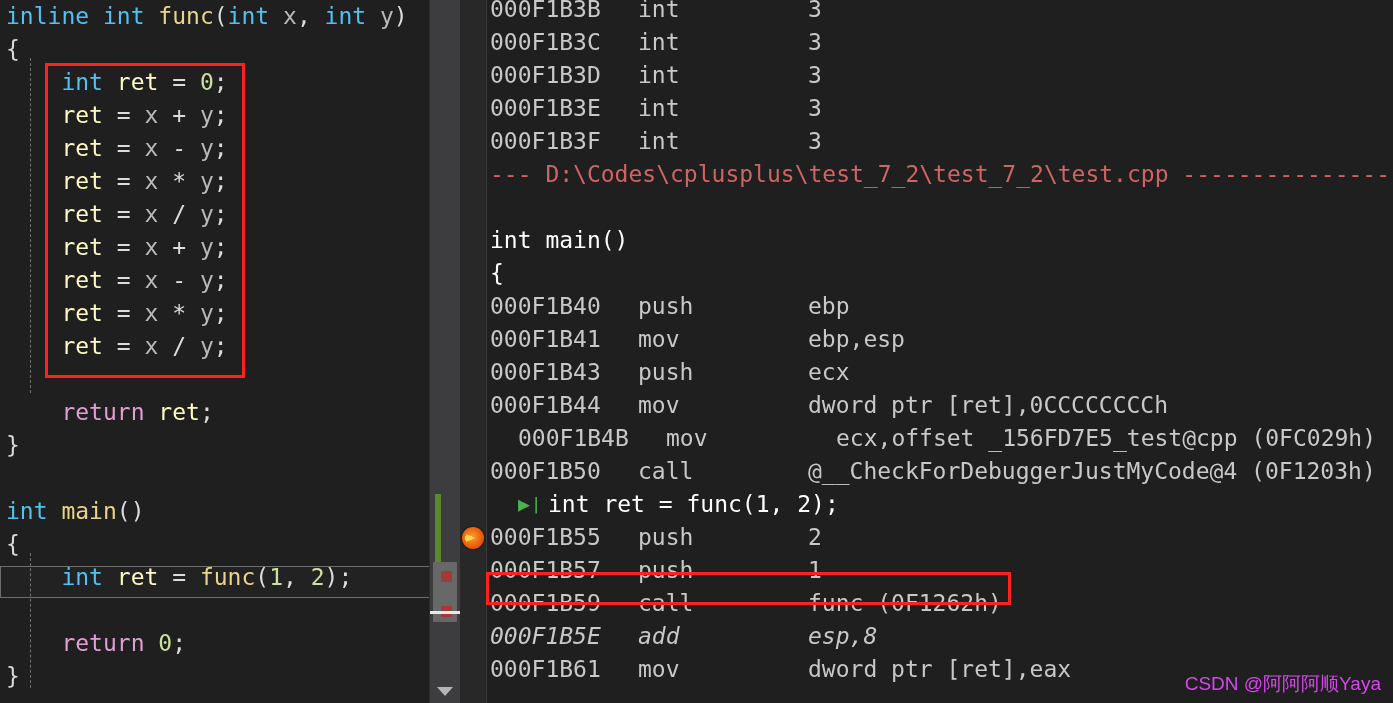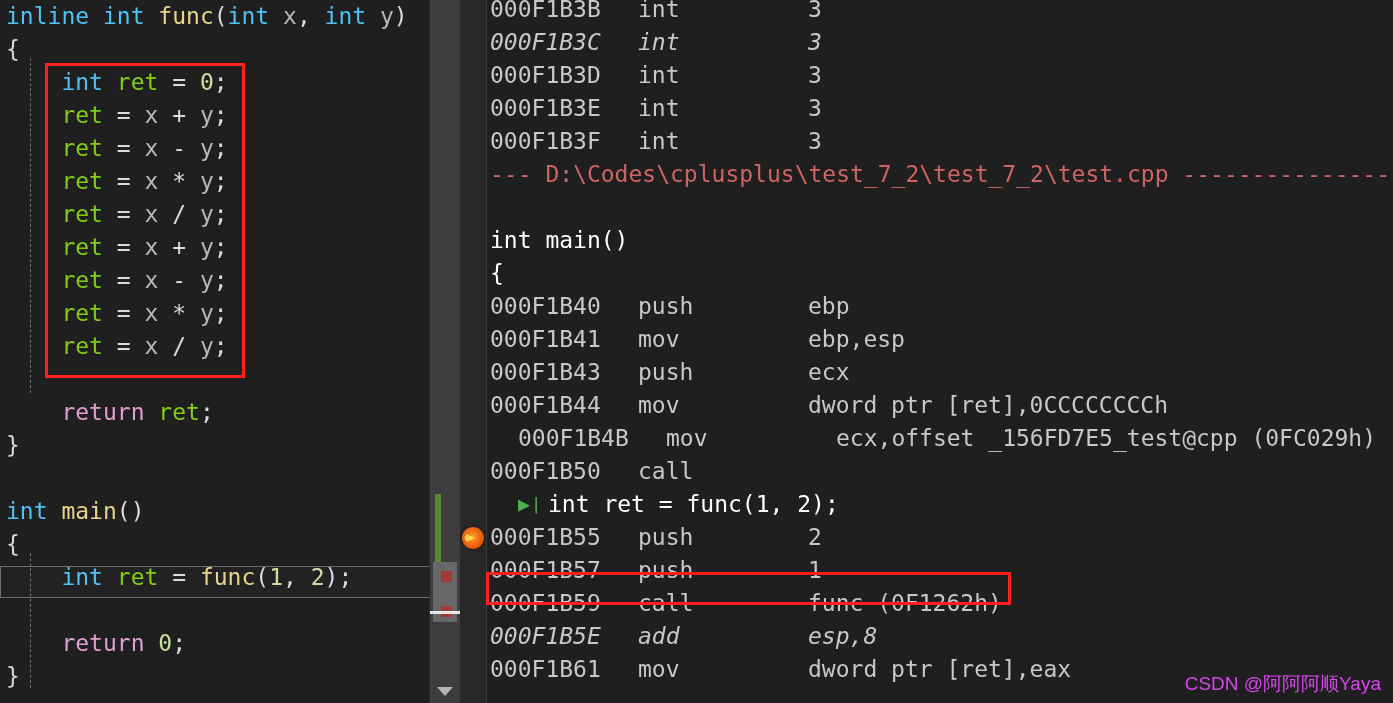"000F1B3C" div.d-line { font-style: italic -> none }
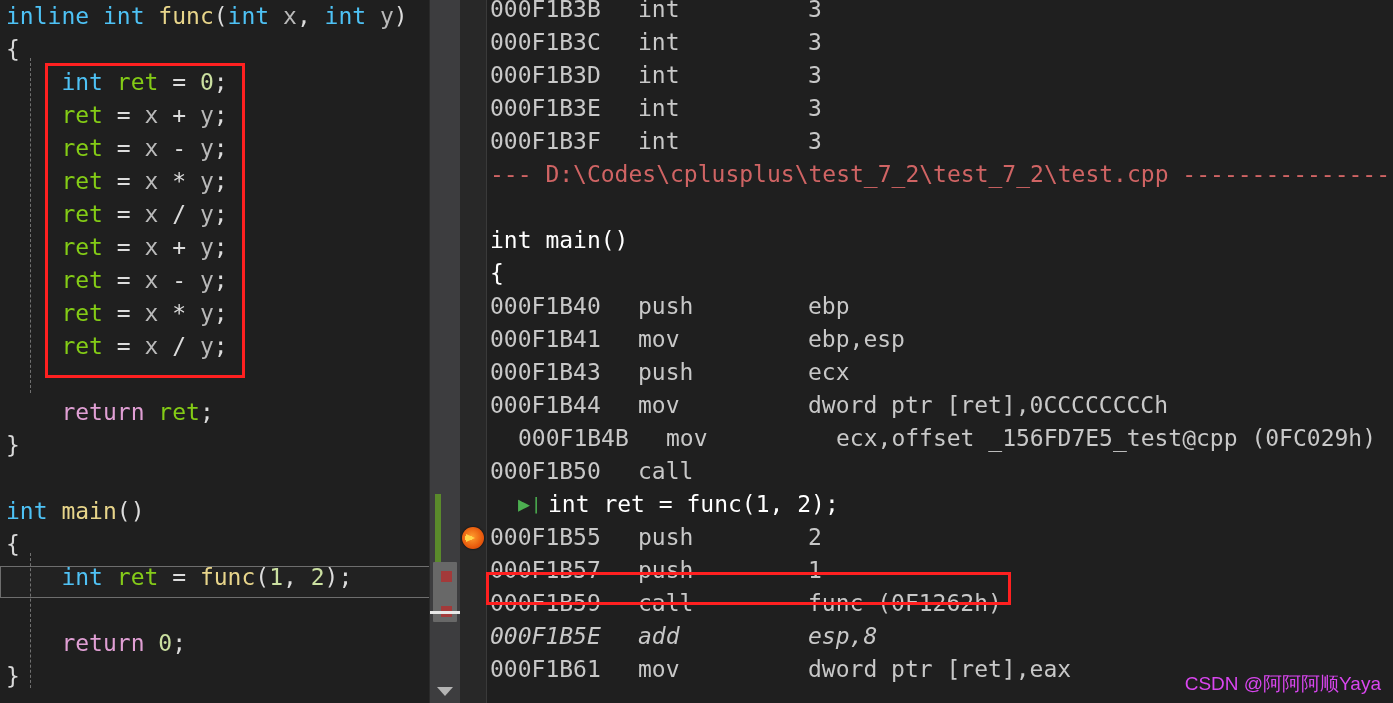"ret" .t-var { color: #84cc16 -> #fef9c3 }
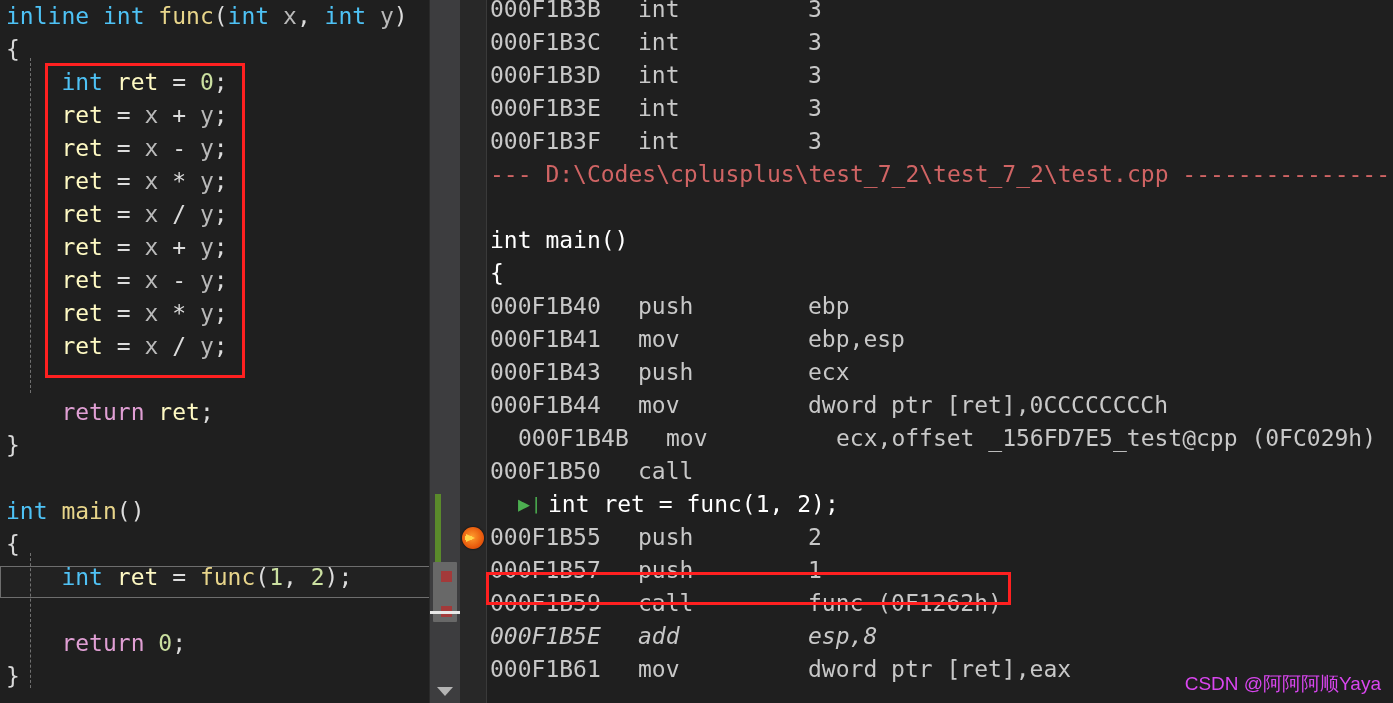"@__CheckForDebuggerJustMyCode@4" span.d-ops { html: none -> <span>@__CheckForDebuggerJustMyCode@4 (0F1203h)</span> }
